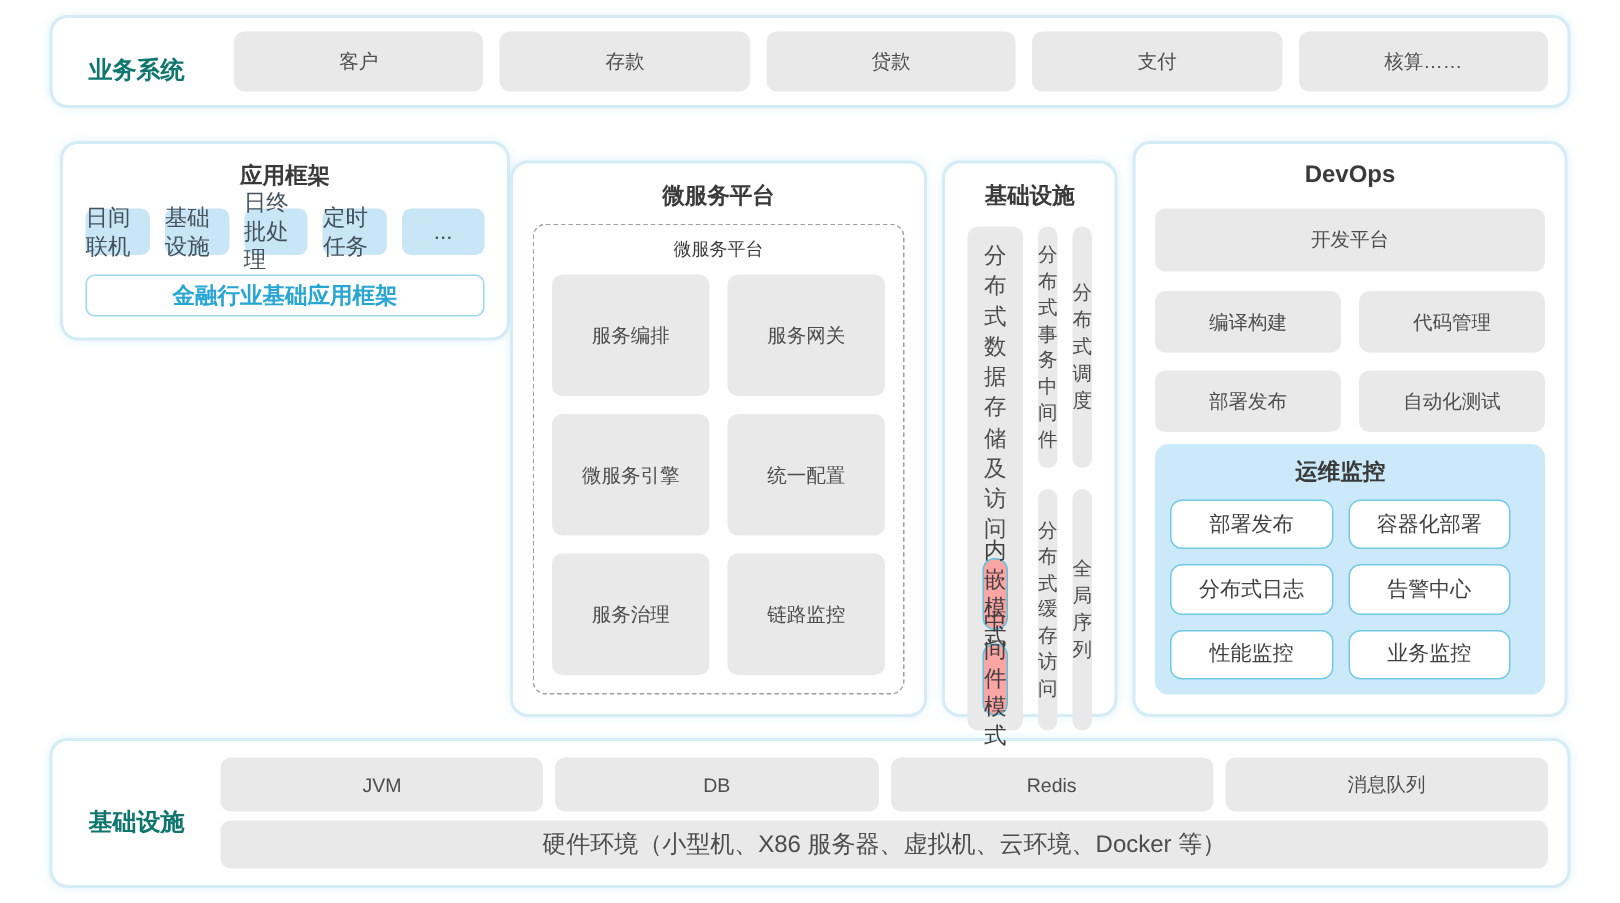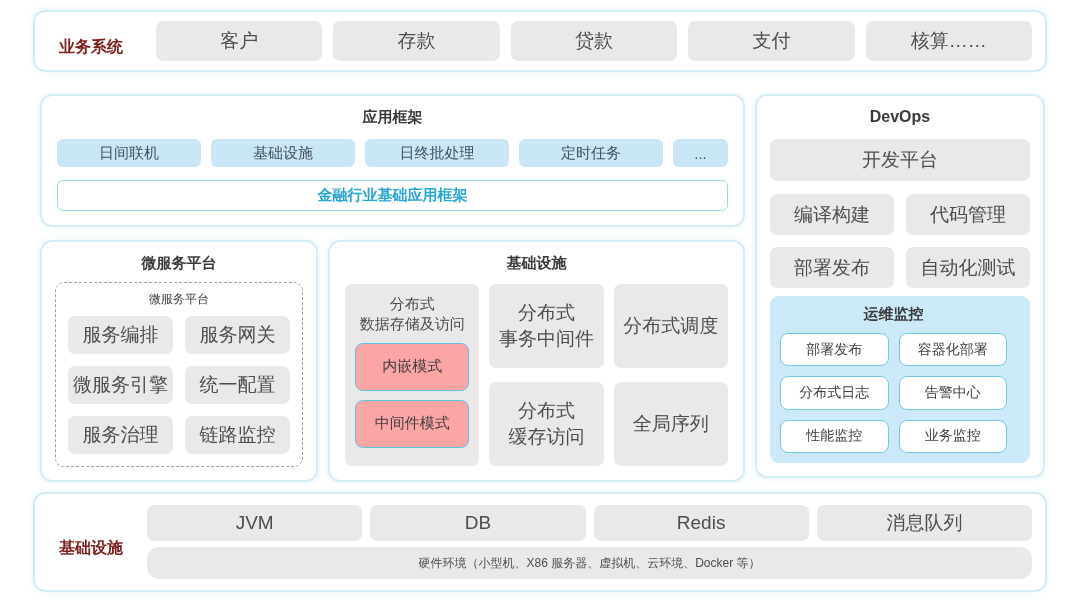"业务系统" .side-label { color: #7f1d1d -> #0f766e }
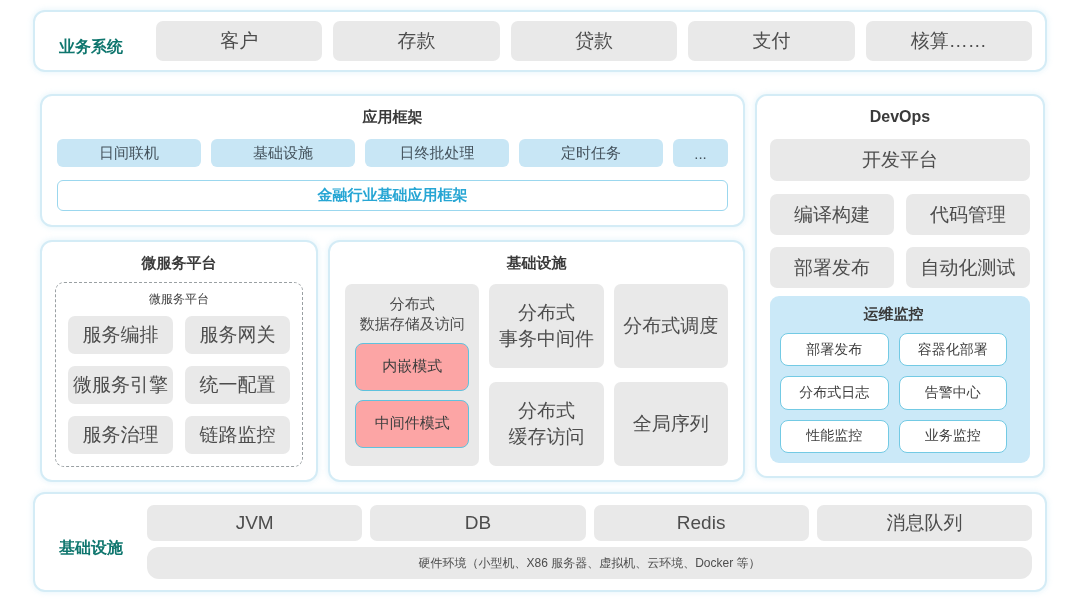"客户" .gray-box { font-size: 19px -> 13px }
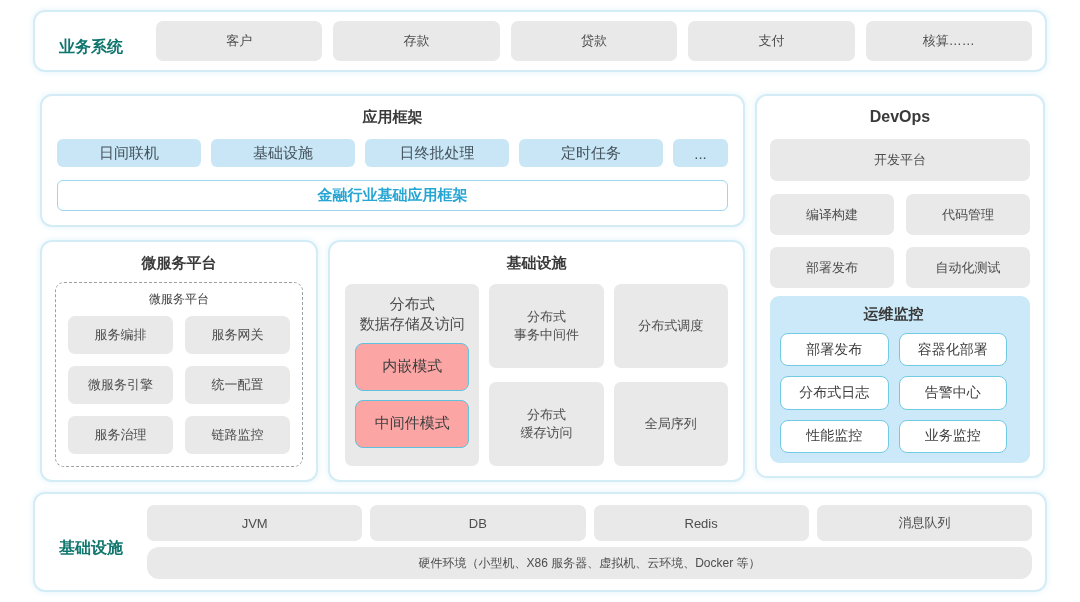"应用框架" .middle-left { flex-direction: column -> row }
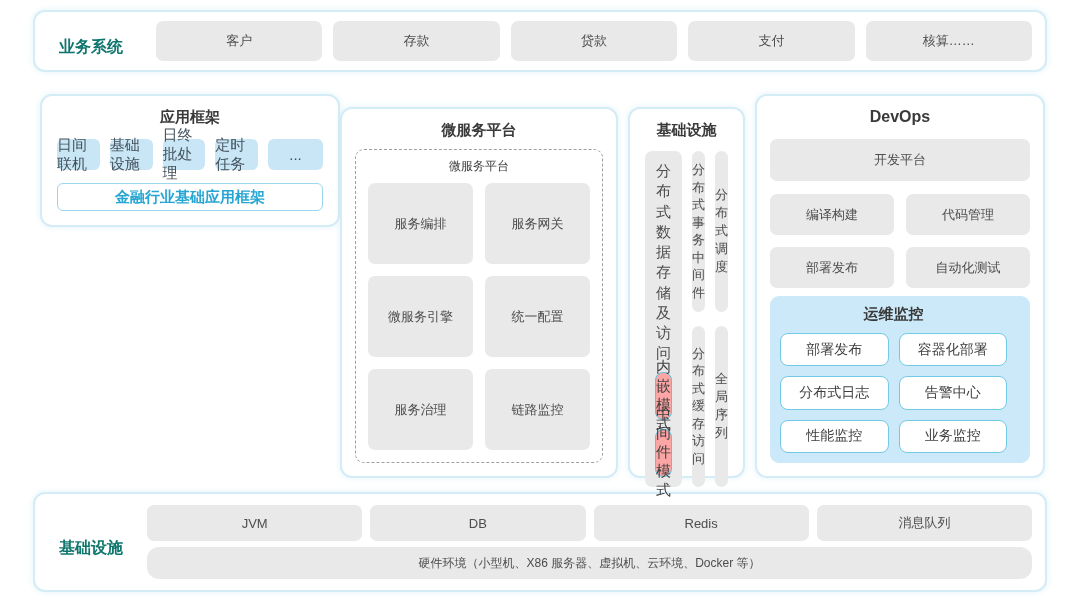"硬件环境（小型机、X86 服务器、虚拟机、云环境、Docker 等）" .hardware-box { border-radius: 12px -> none; font-size: 12px -> 16px }
